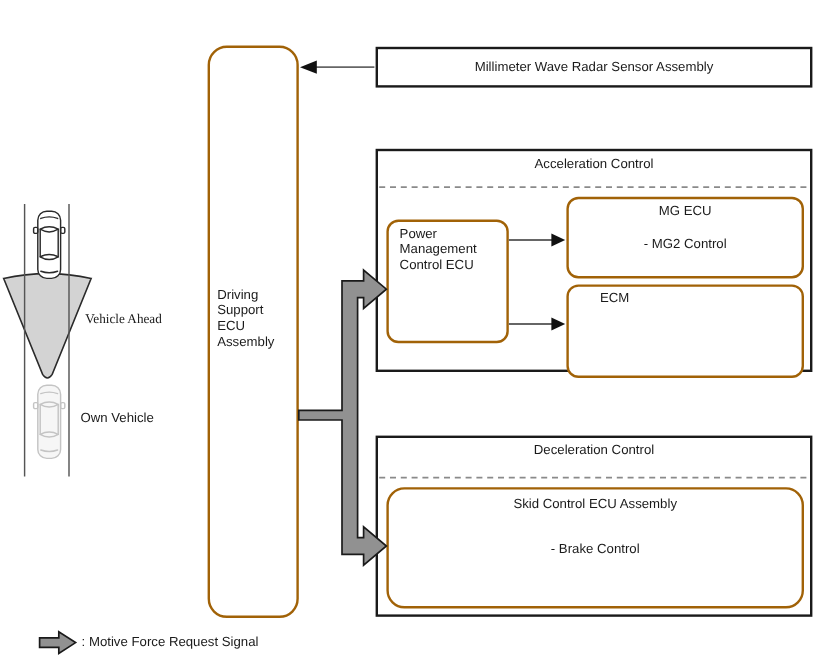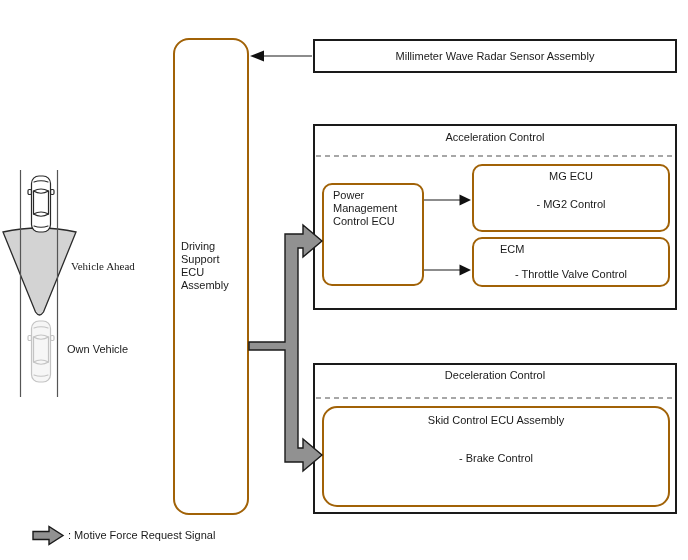"ECM" .ecm-box { height: 50px -> 78px }
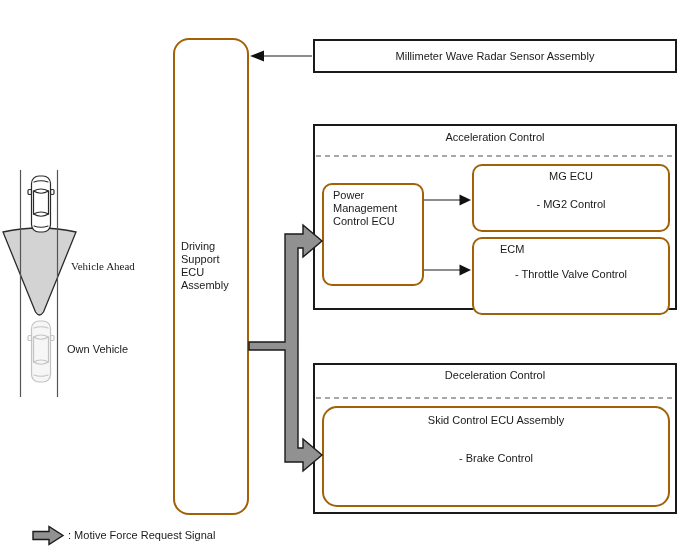"- Throttle Valve Control" div.item-row { html: <div>- Throttle Valve Control</div> -> none }
